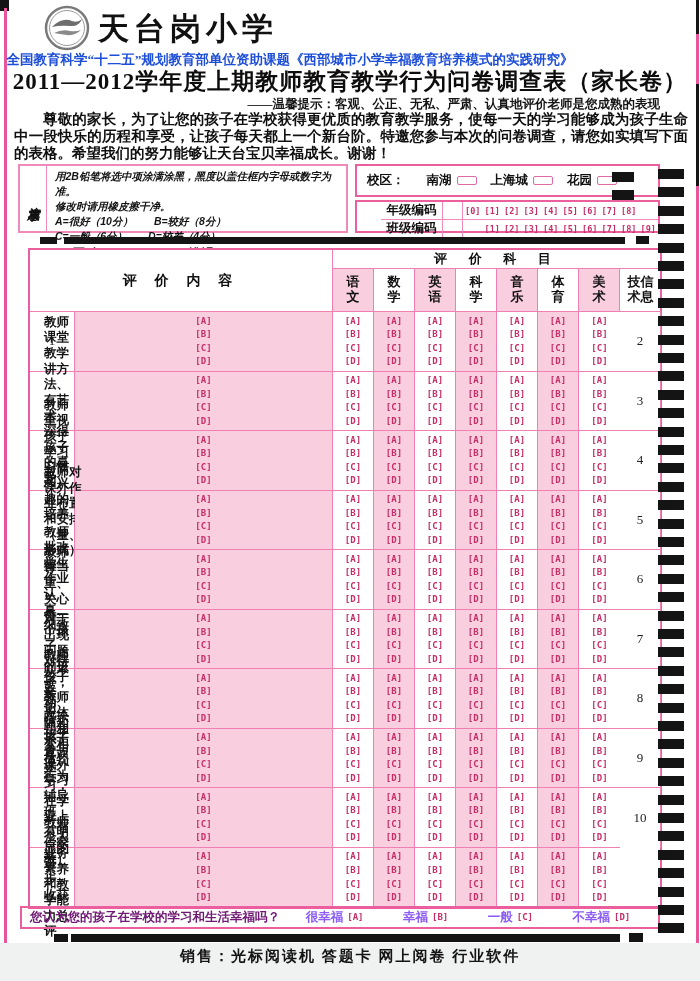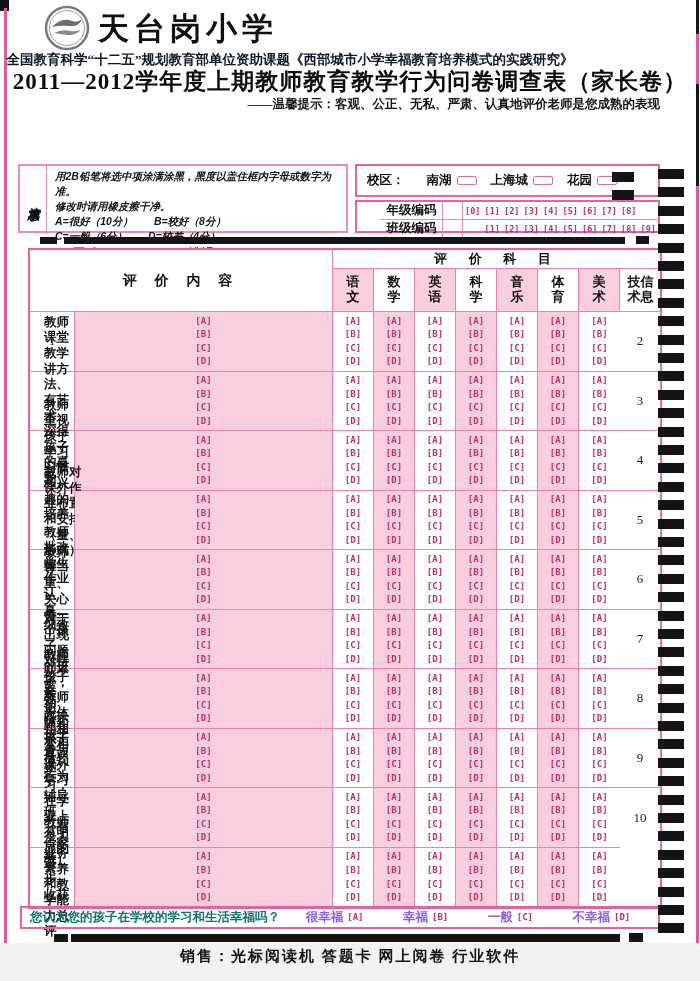"全国教育科学“十二五”规划教育部单位资助课题《西部城市小学幸福教育培养模式的实践" .project-line { color: #0f172a -> #1d4ed8 }
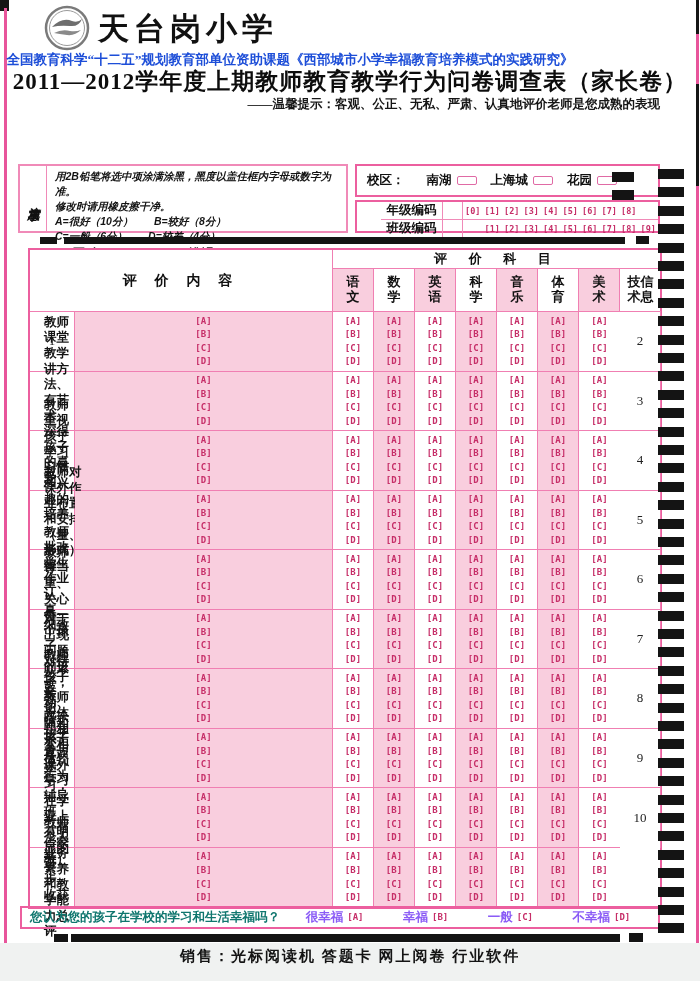"尊敬的家长，为了让您的孩子在学校获得更优质的教育教学服务，使每一天的学习能够成为" div.greeting { html: none -> <div>尊敬的家长，为了让您的孩子在学校获得更优质的教育教学服务，使每一天的学习能够成为孩子生命中一段快乐的历程和享受，让孩子每天都上一个新台阶。特邀您参与本次的问卷调查，请您如实填写下面的表格。希望我们的努力能够让天台宝贝幸福成长。谢谢！</div> }
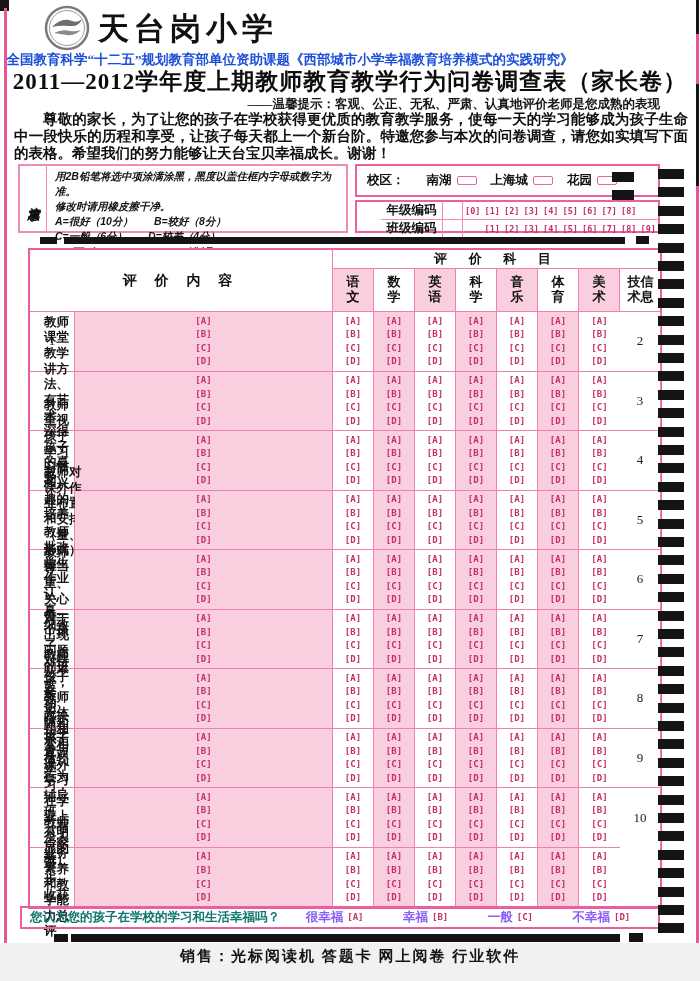"您认为您的孩子在学校的学习和生活幸福吗？" .happy-q { color: #0f766e -> #701a75 }
